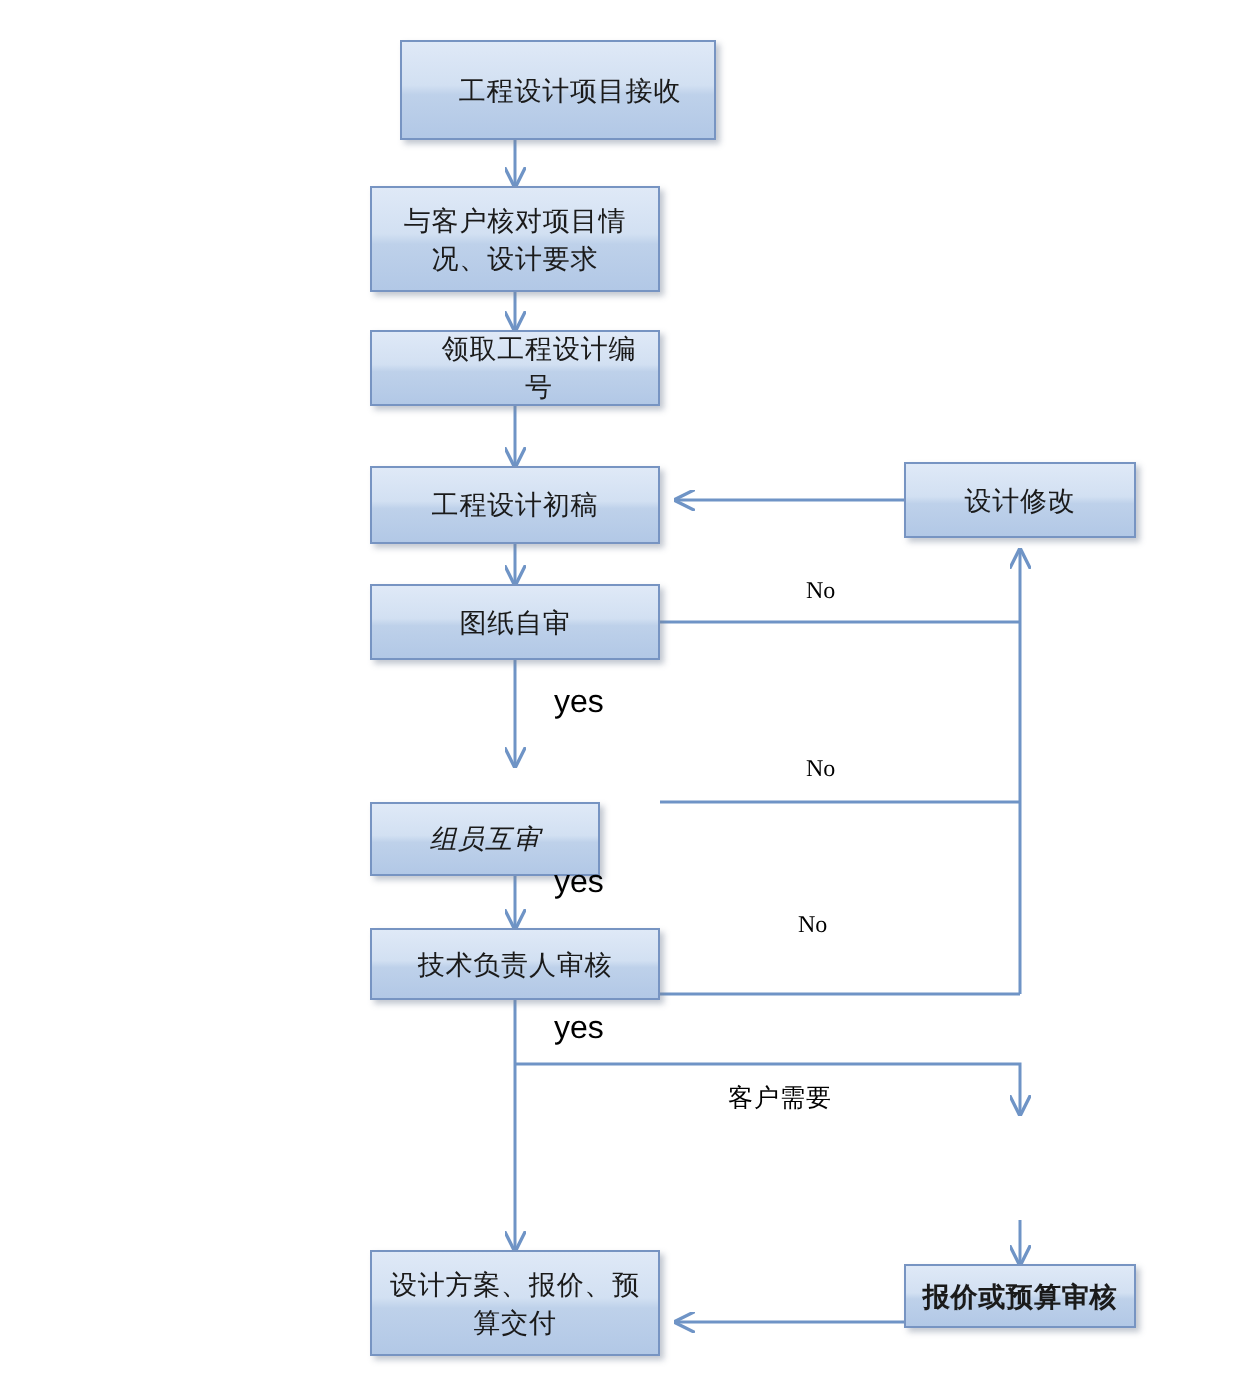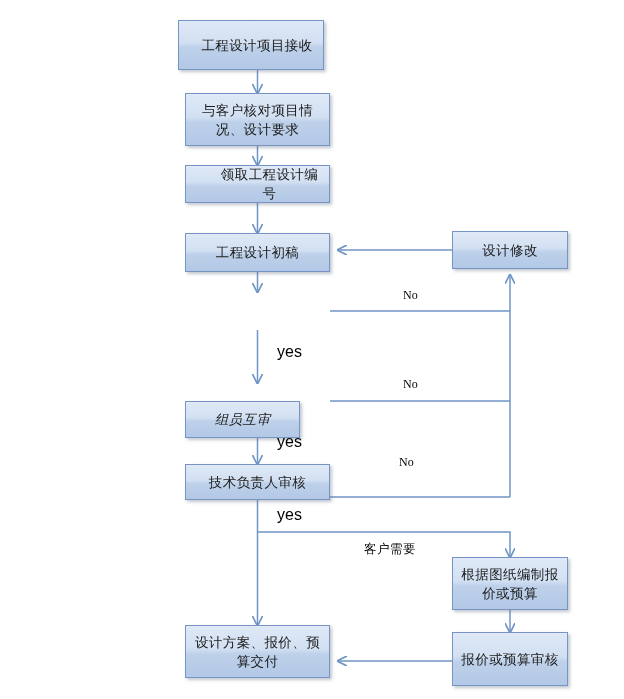"工程设计项目接收" div.node { left: 178px -> 200px; width: 146px -> 158px }
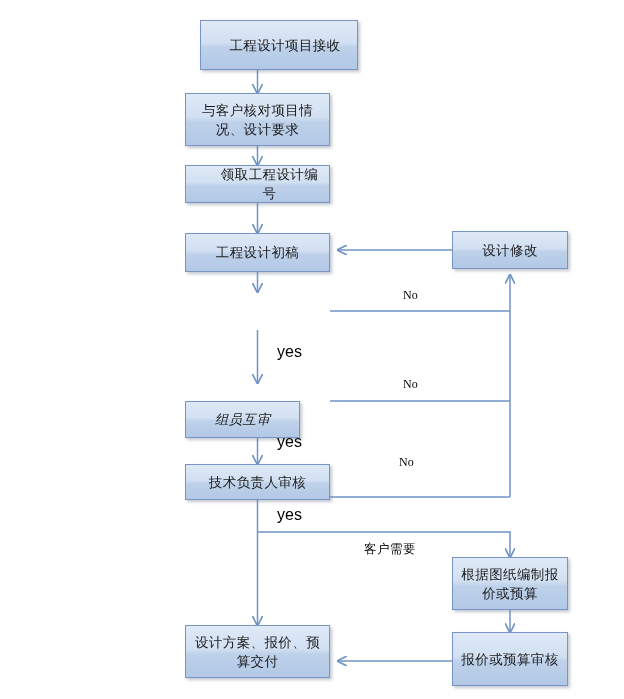"图纸自审" div.node { html: none -> <div> <span>图纸自审</span> </div> }
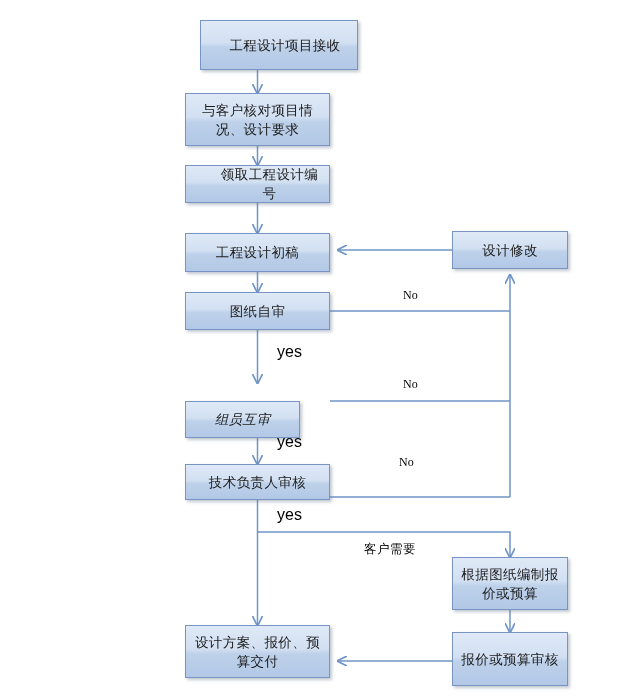"根据图纸编制报价或预算" div.node { html: <div> <span>根据图纸编制报价或预算</span> </div> -> none }
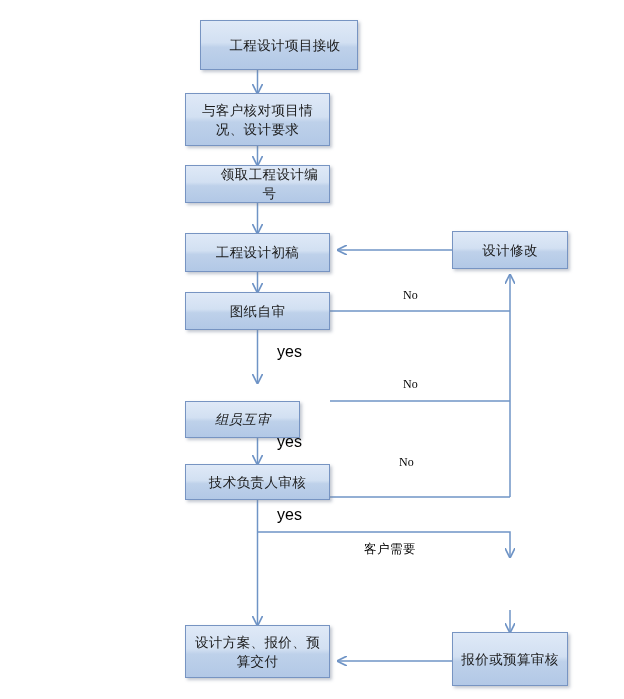"报价或预算审核" div.node { font-weight: none -> bold; height: 54px -> 32px }
